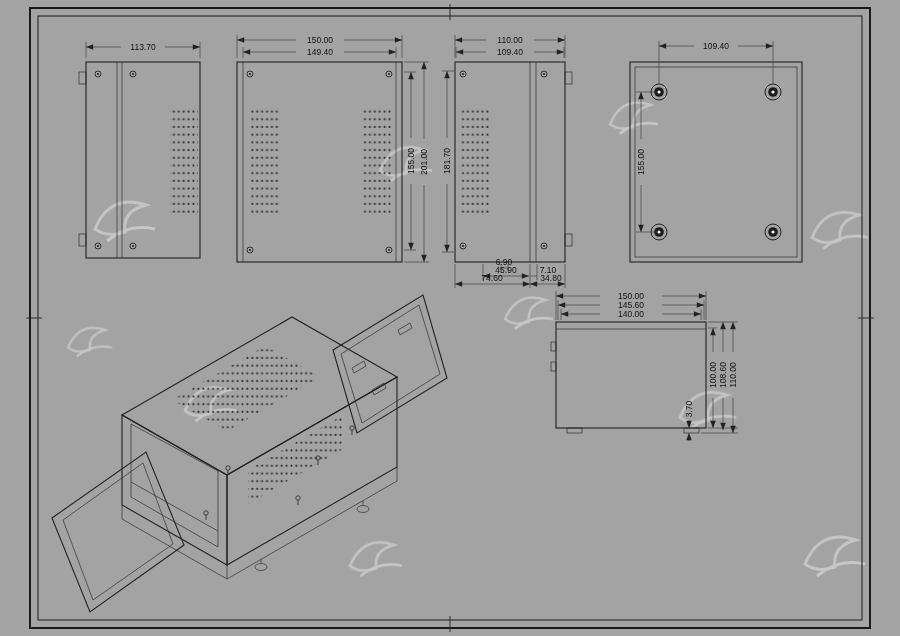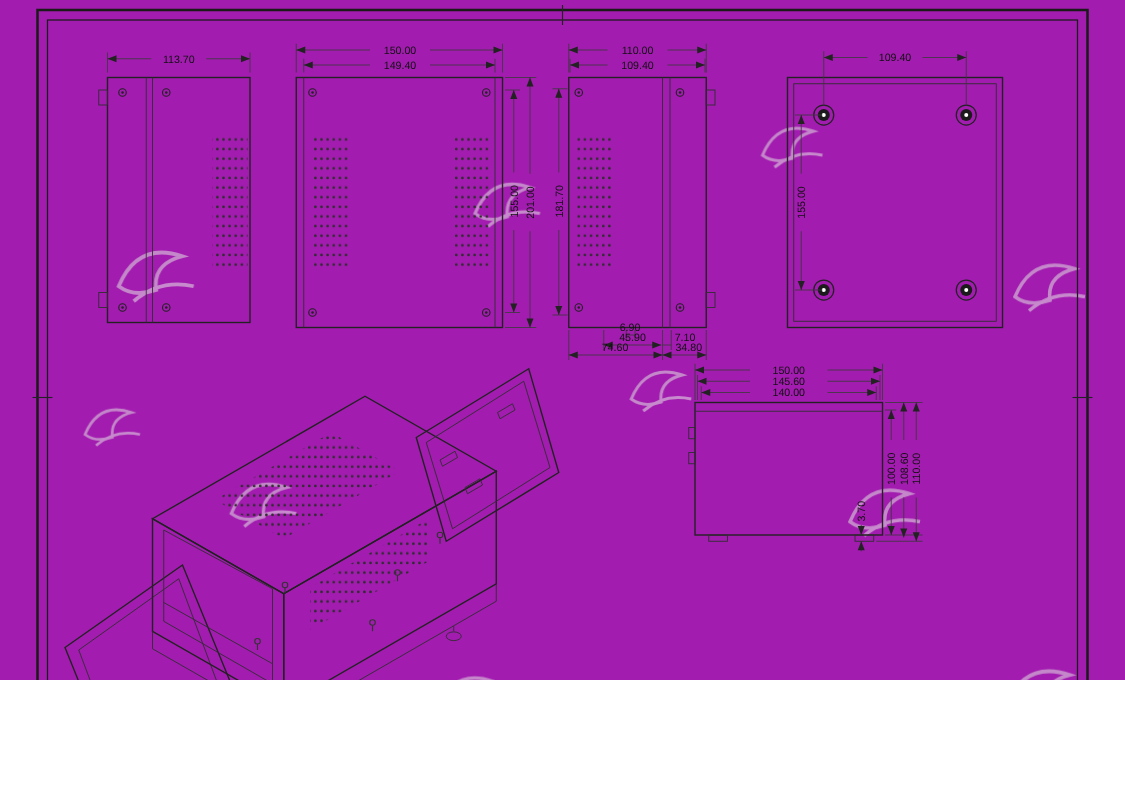"113.70" .sheet { background: #a21caf -> #a3a3a3; height: 544px -> 636px }
